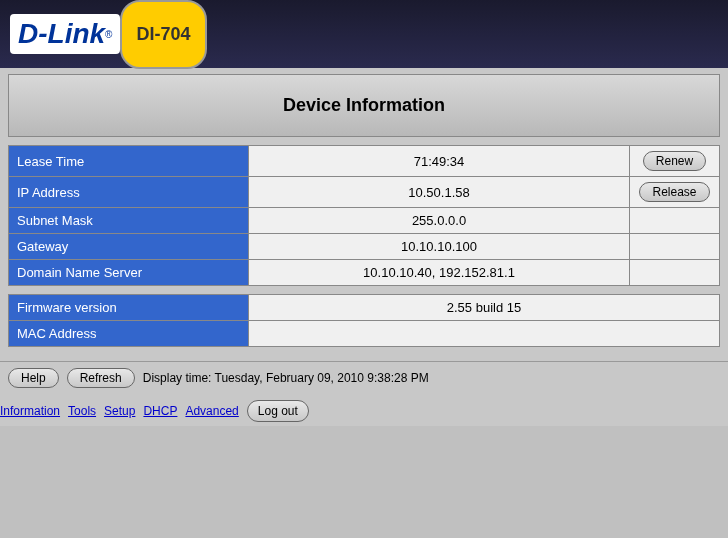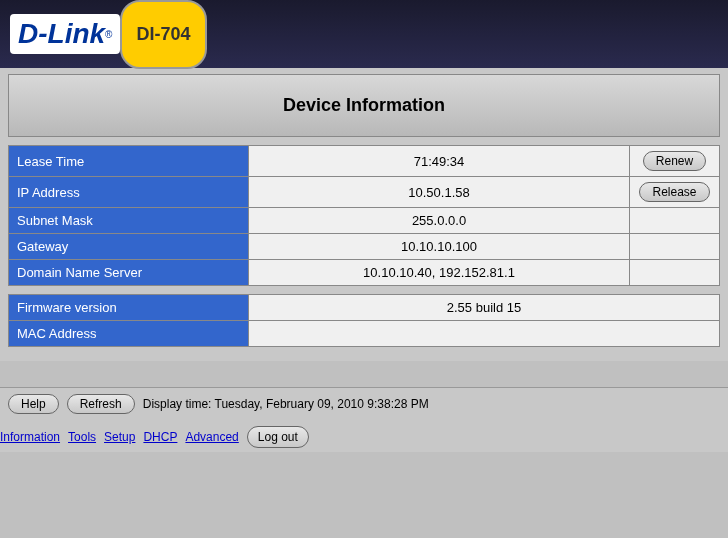"Help" .footer { margin-top: 26px -> none }
